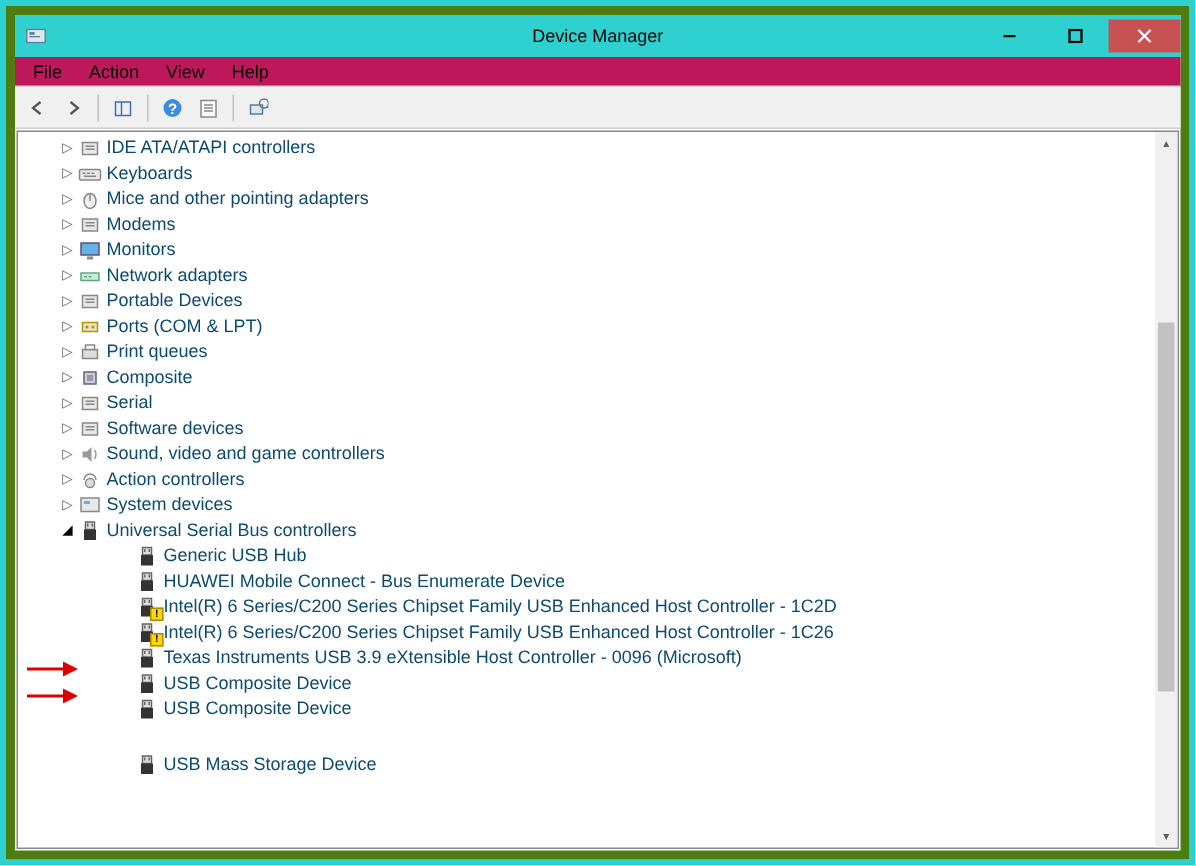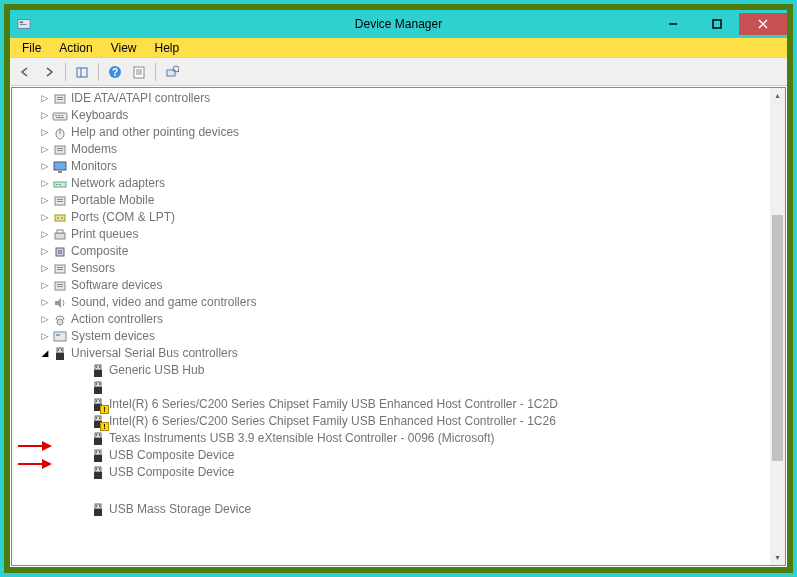"File" .menubar { background: #fde047 -> #be185d }
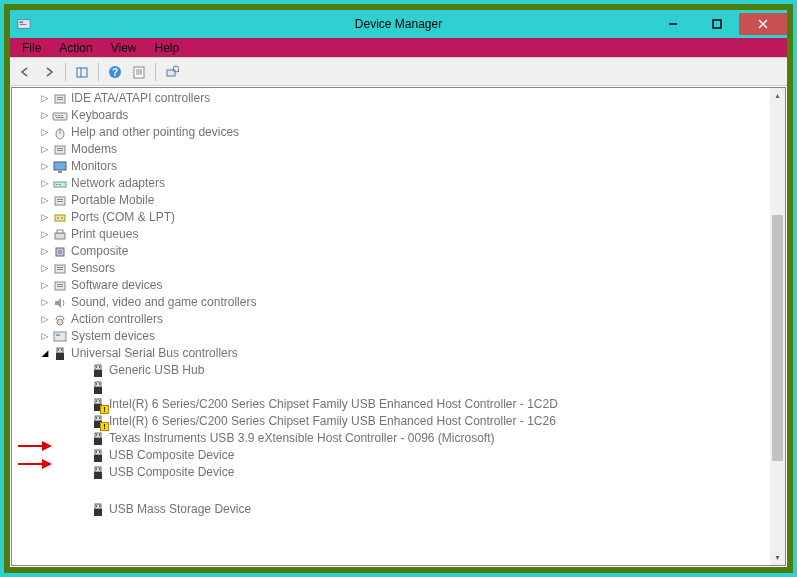"IDE ATA/ATAPI controllers" .node-label { color: #737373 -> #0c4a6e }
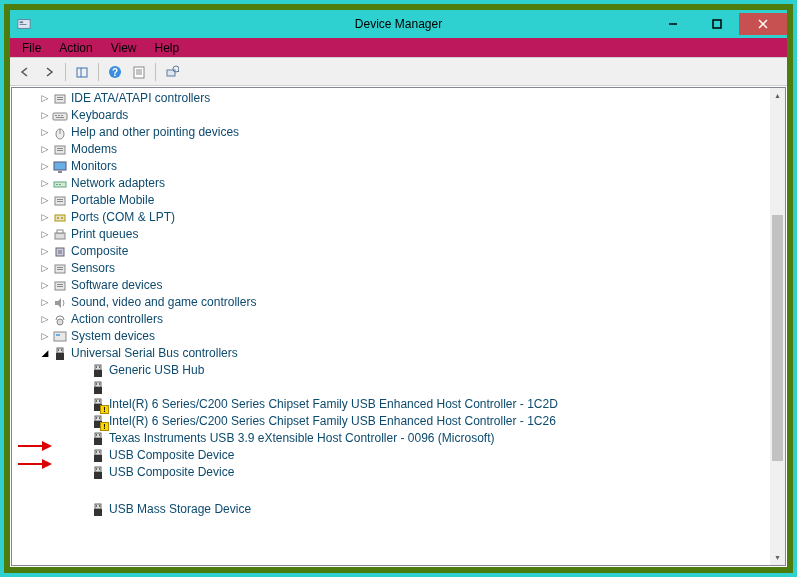"Help and other pointing devices" span.node-label { text: Help and other pointing devices -> Mice and other pointing adapters }
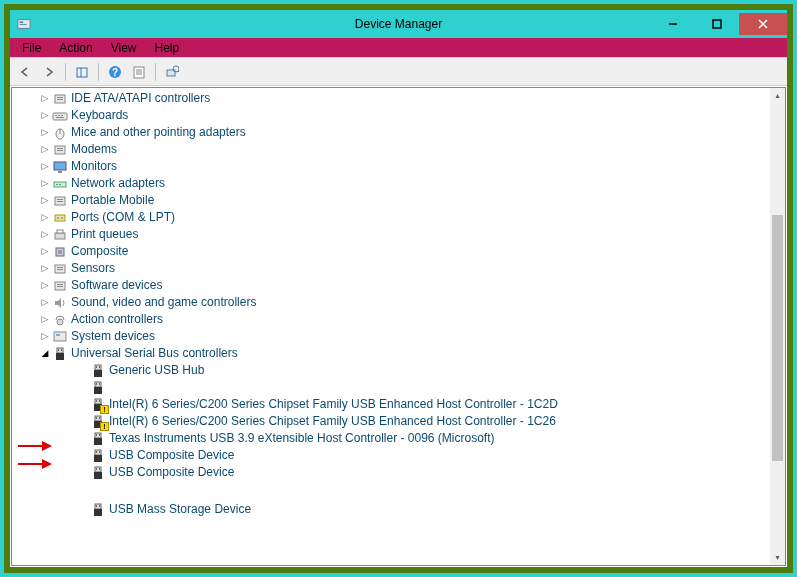"Portable Mobile" span.node-label { text: Mobile -> Devices }
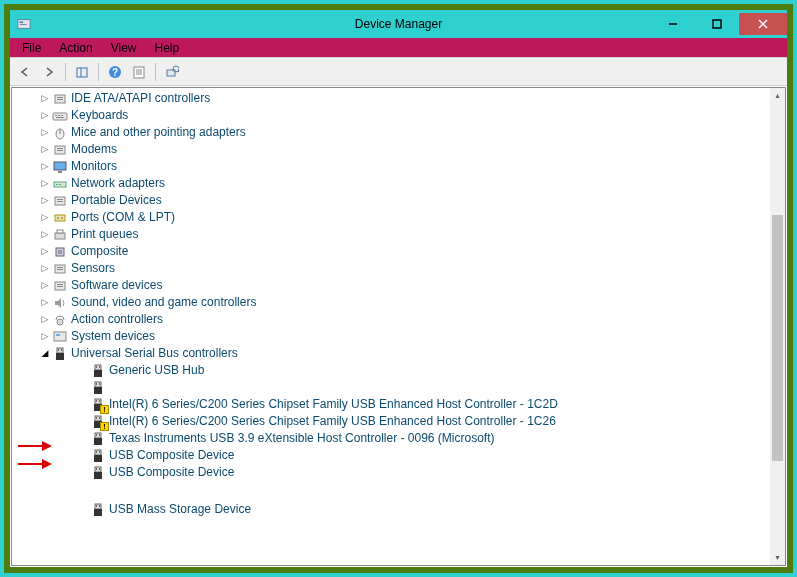"Sensors" span.node-label { text: Sensors -> Serial }
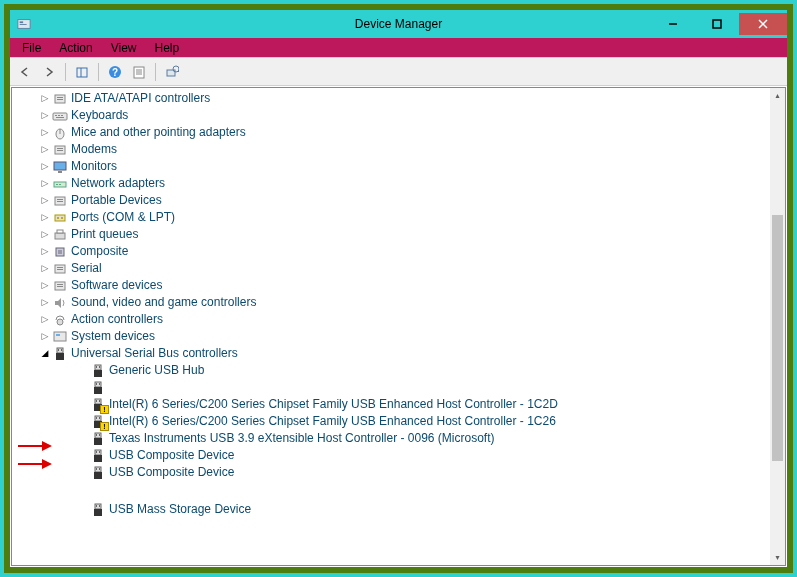"HUAWEI Mobile Connect - Bus" span.node-label { html: none -> <span>HUAWEI Mobile Connect - Bus Enumerate Device</span> }
